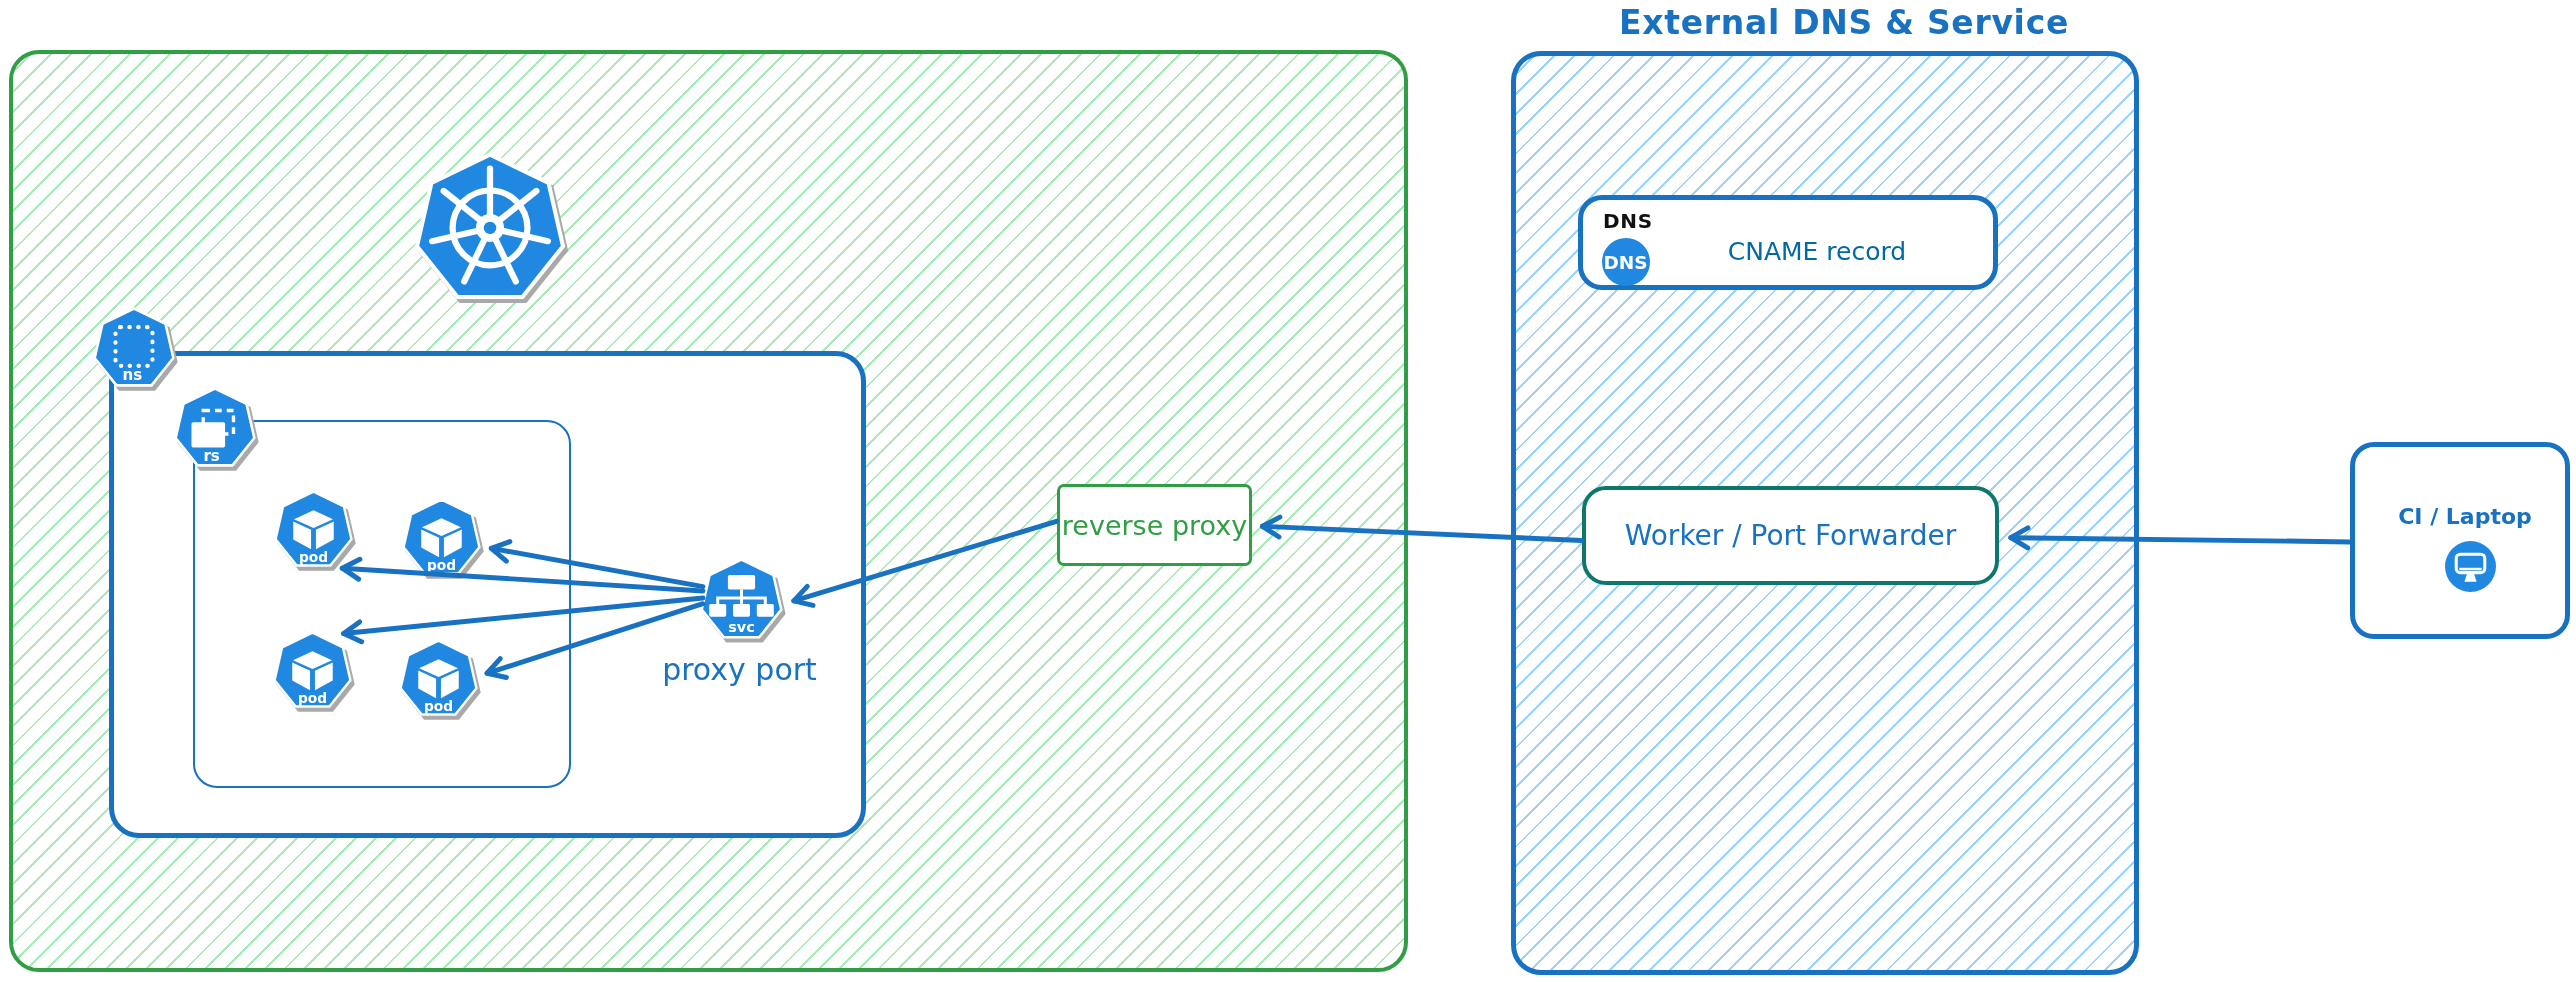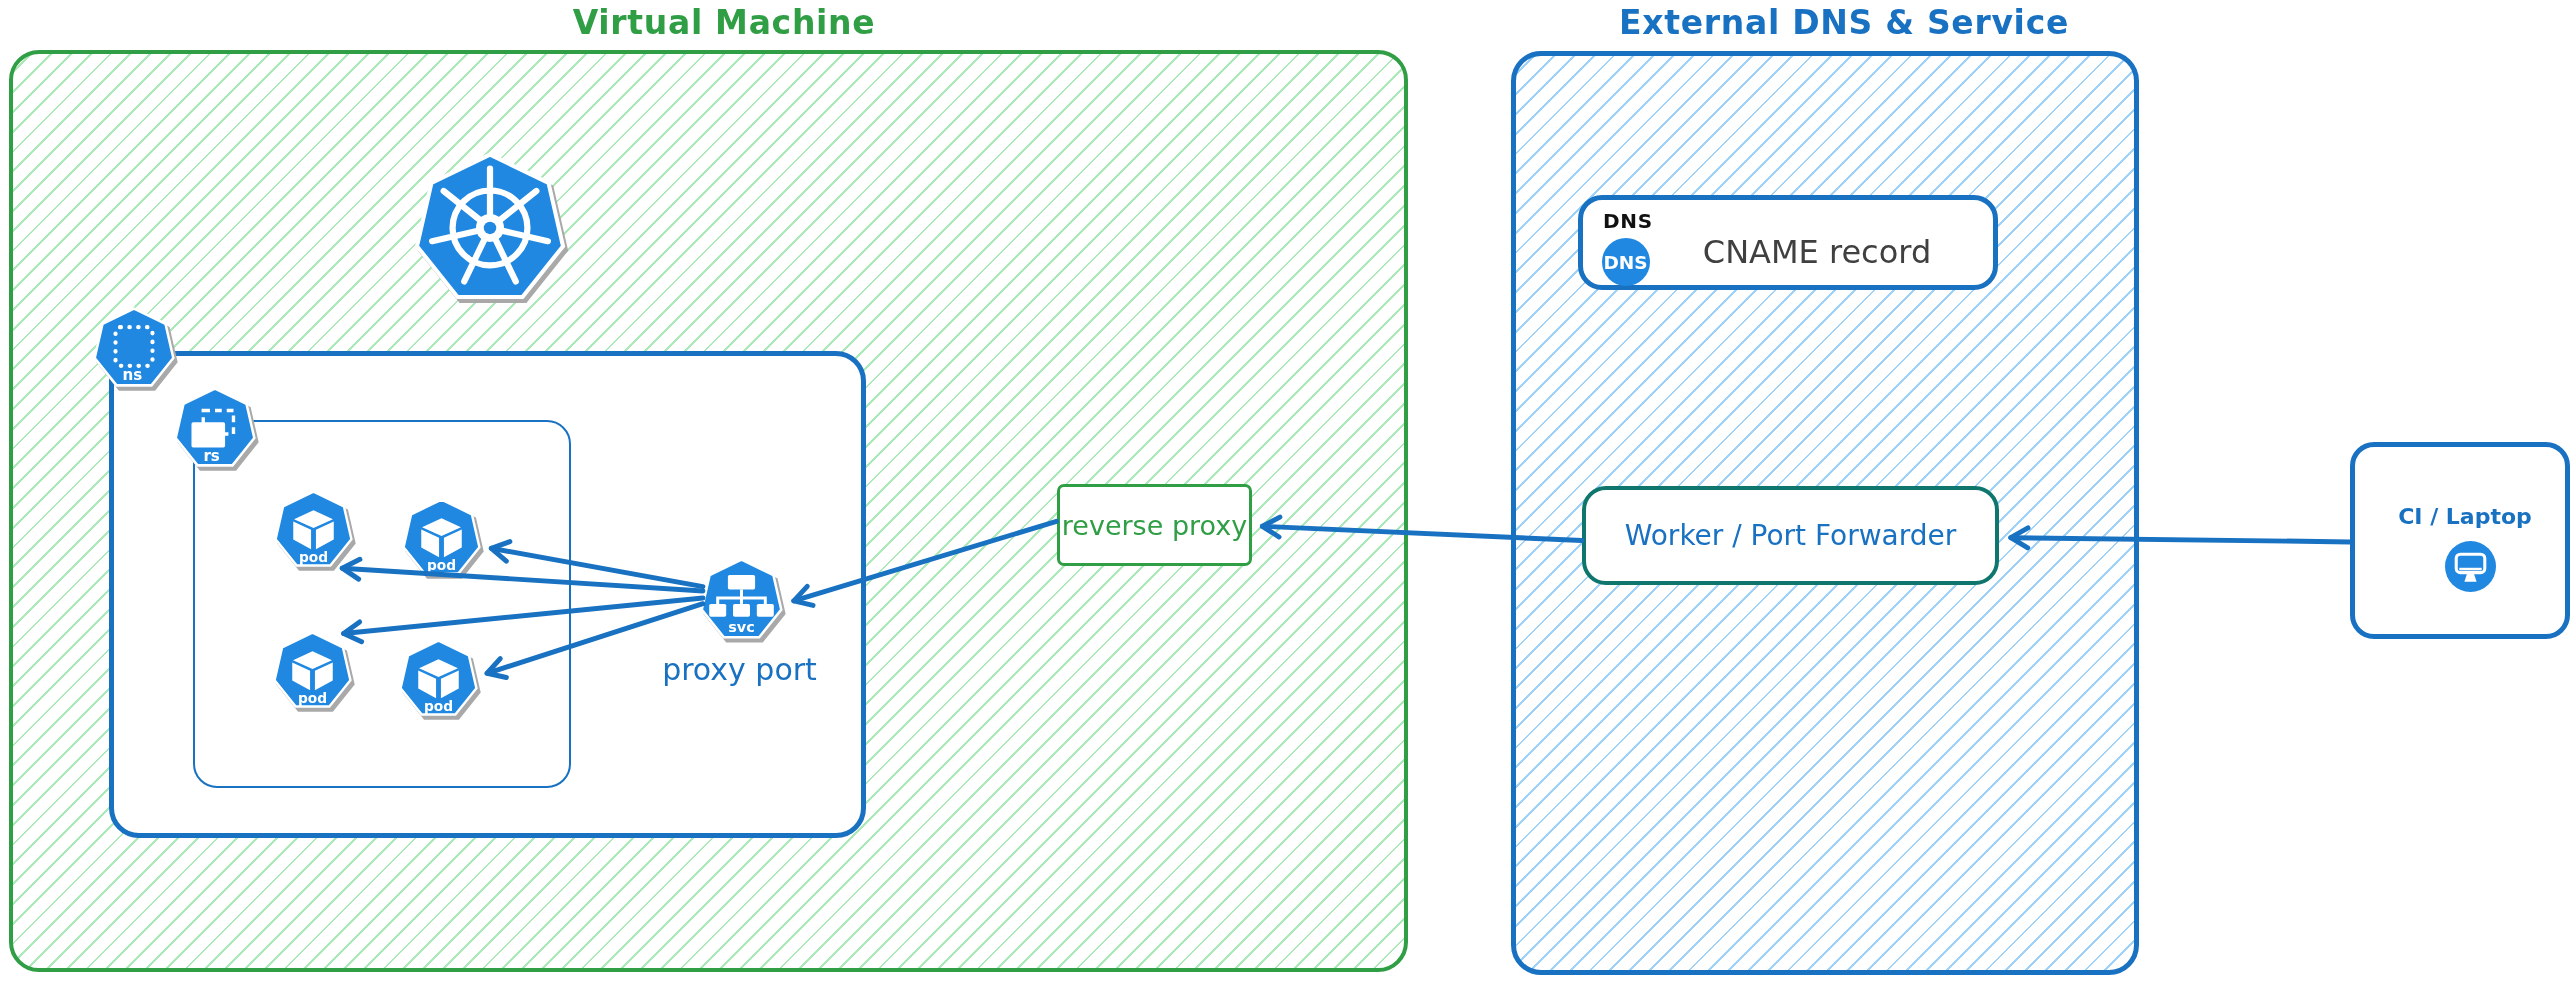"Virtual Machine" div.zone-title { html: <div>Virtual Machine</div> -> none }
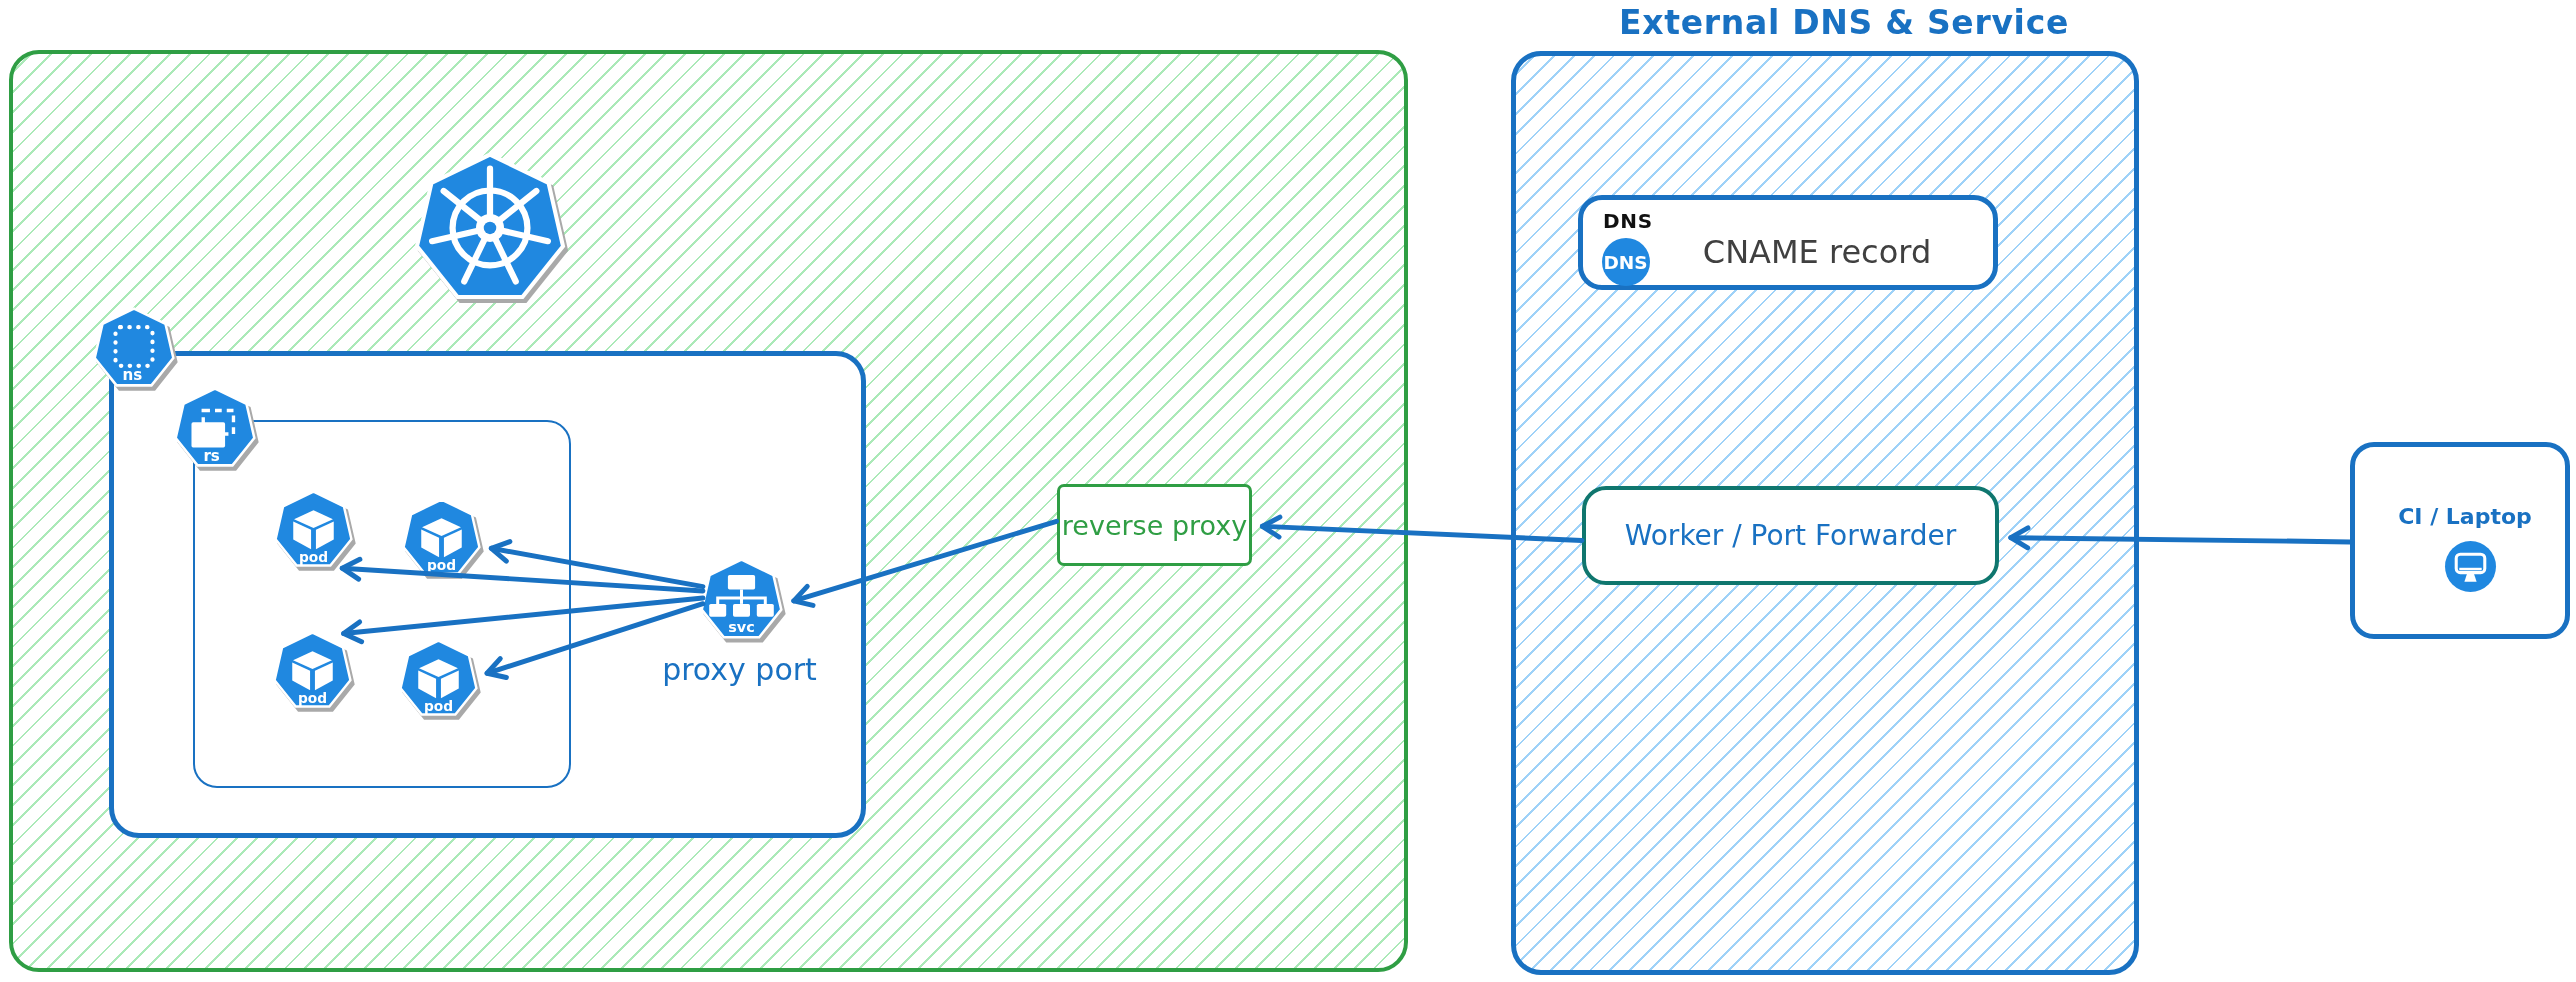"CNAME record" .cname-label { color: #404040 -> #0369a1; font-size: 32px -> 25px }
